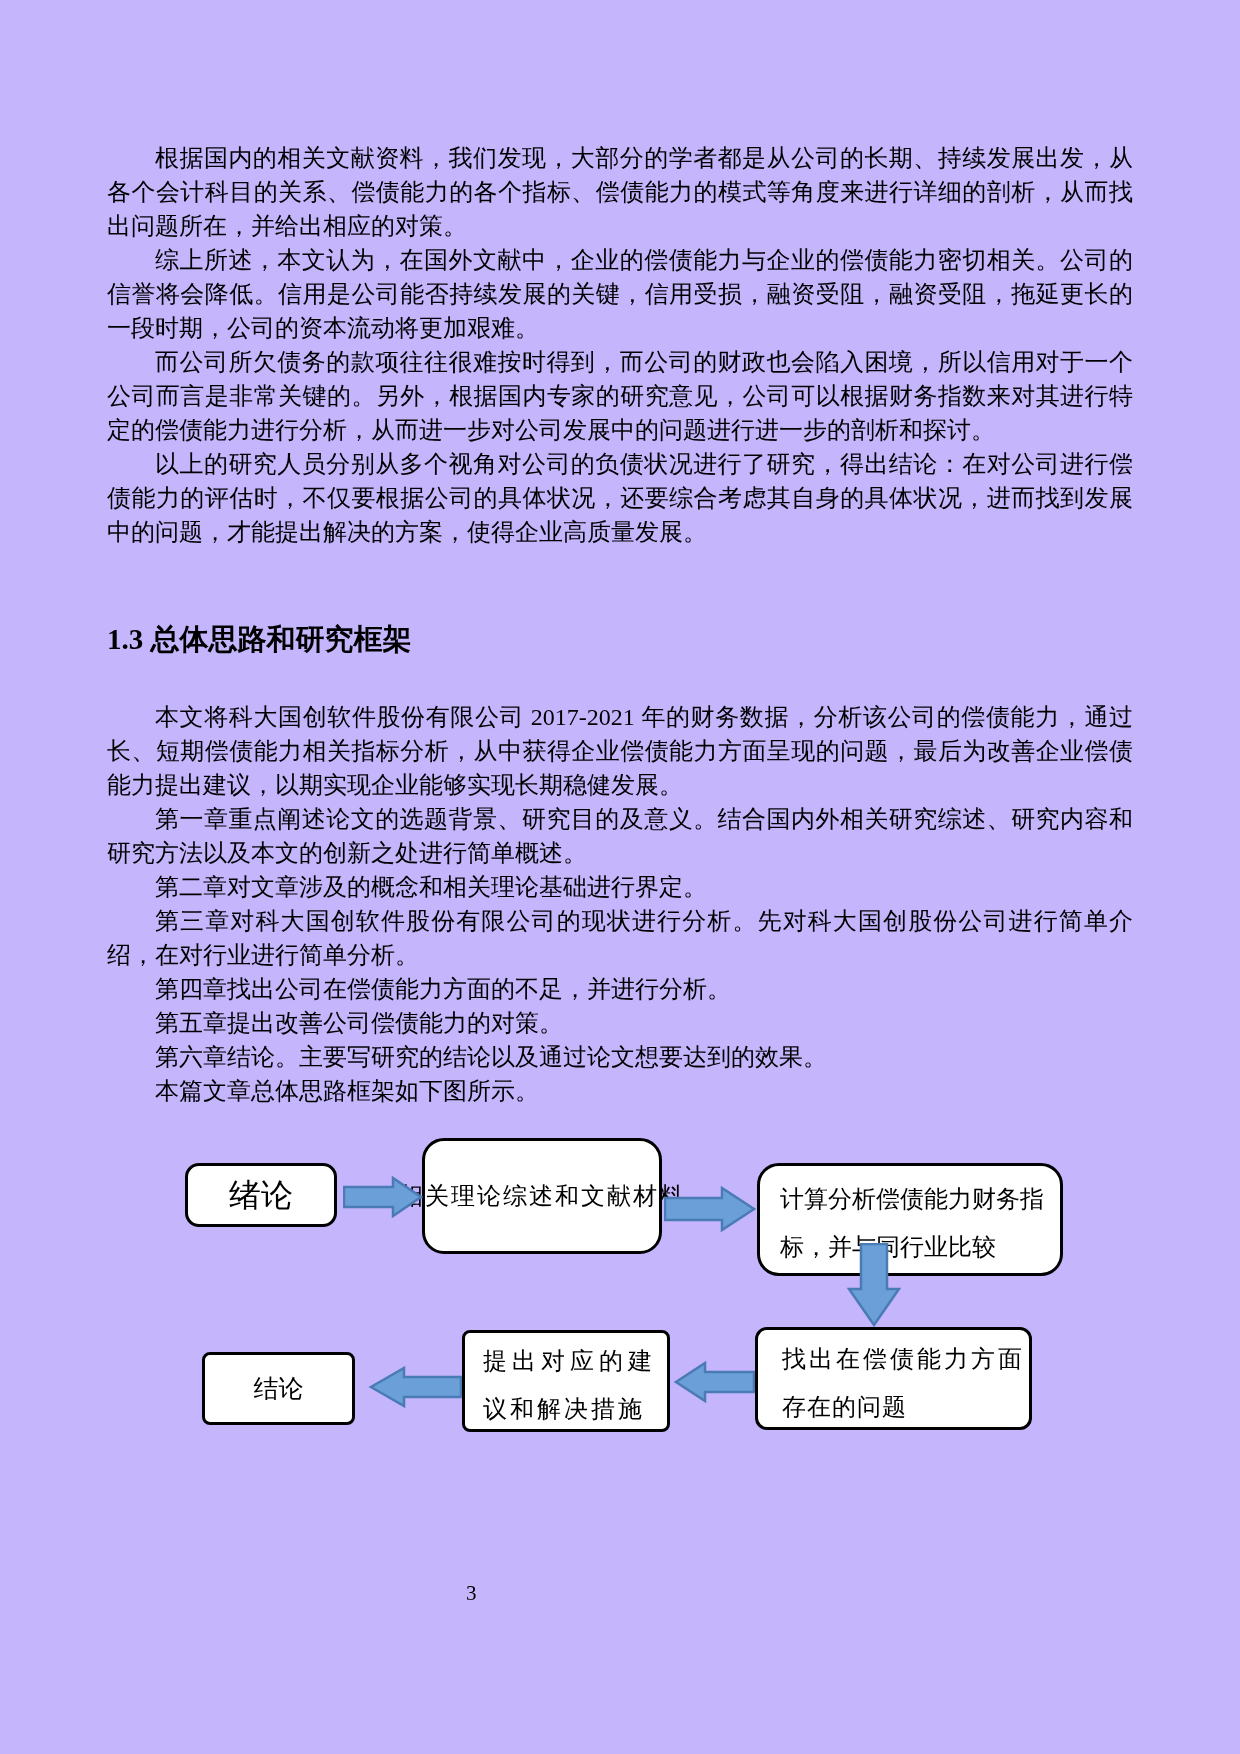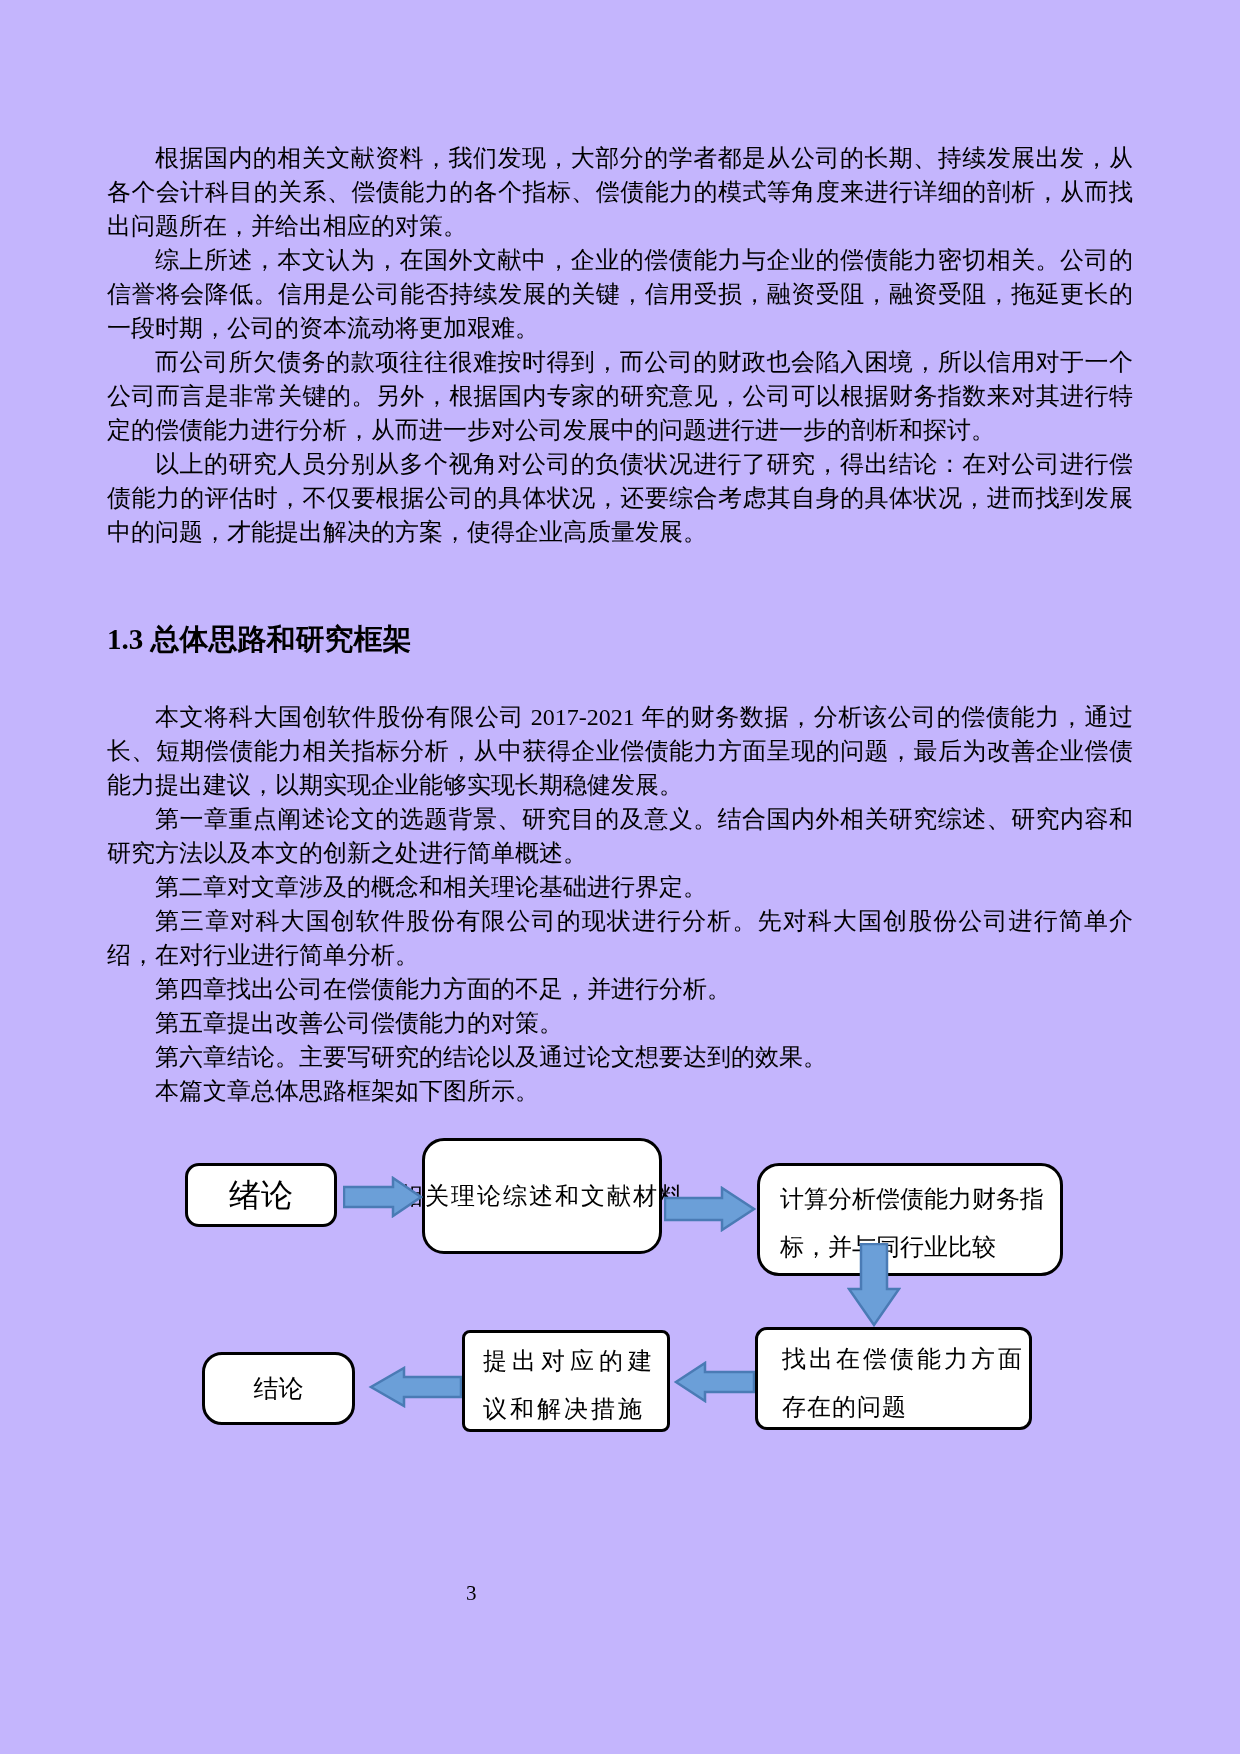"结论" .box-concl { border-radius: 20px -> 8px }
